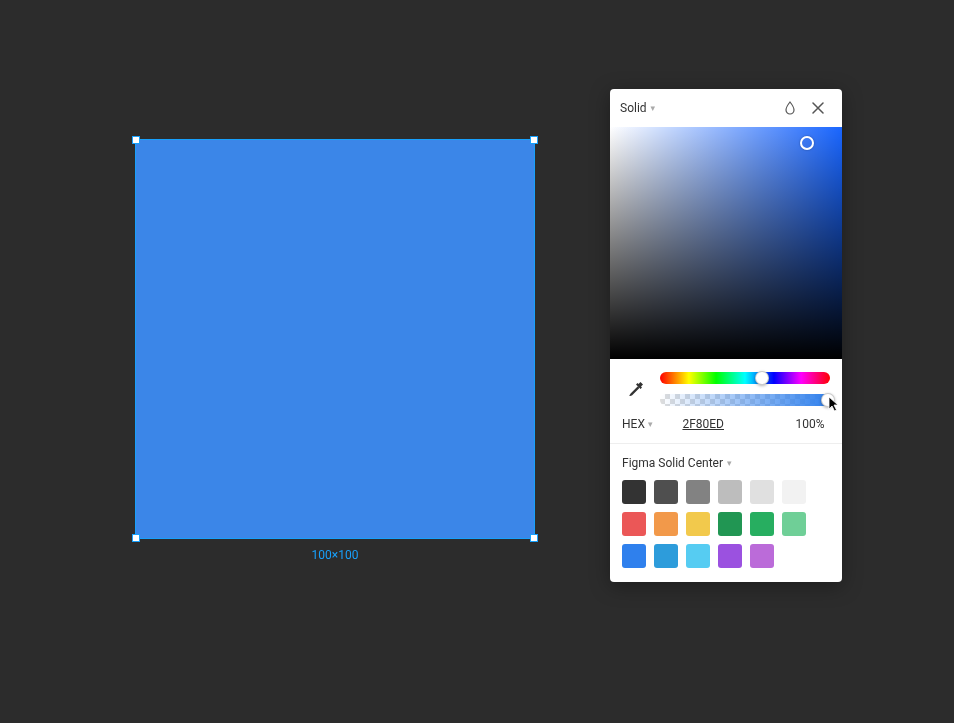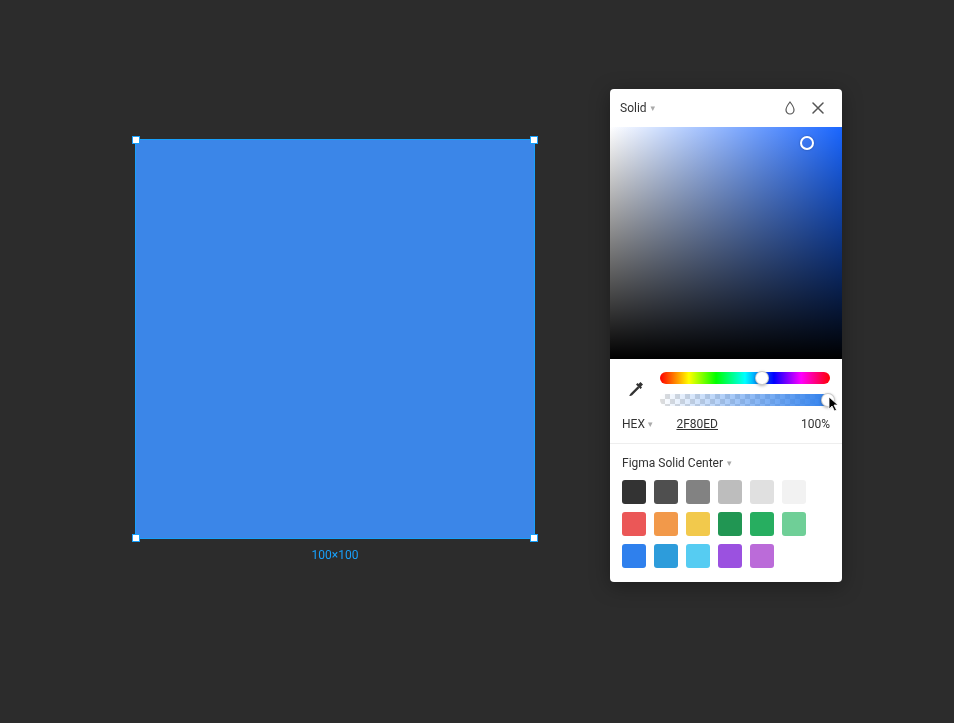"HEX" .value-row { gap: none -> 6px }
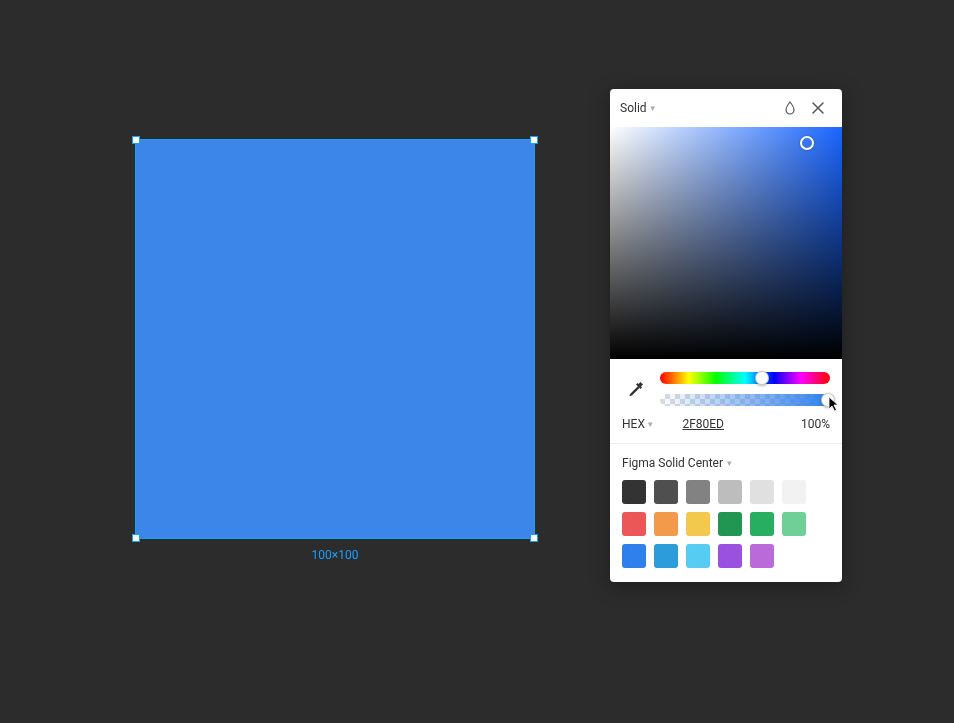"100%" .opacity-value { text-align: right -> center }
